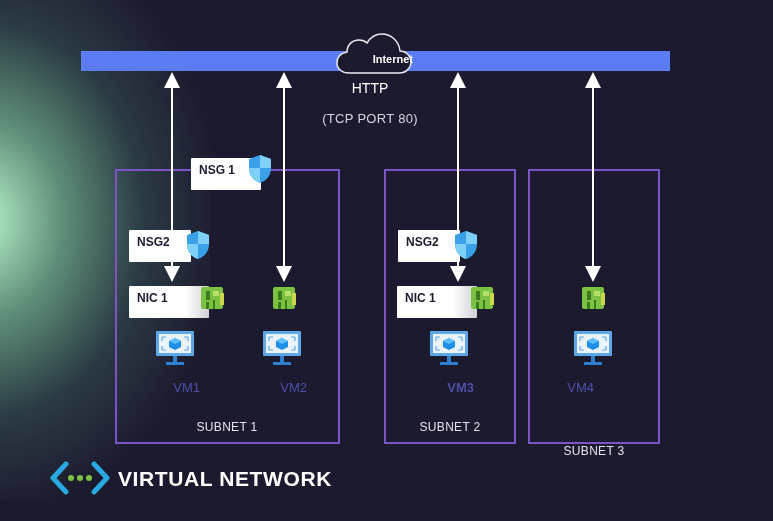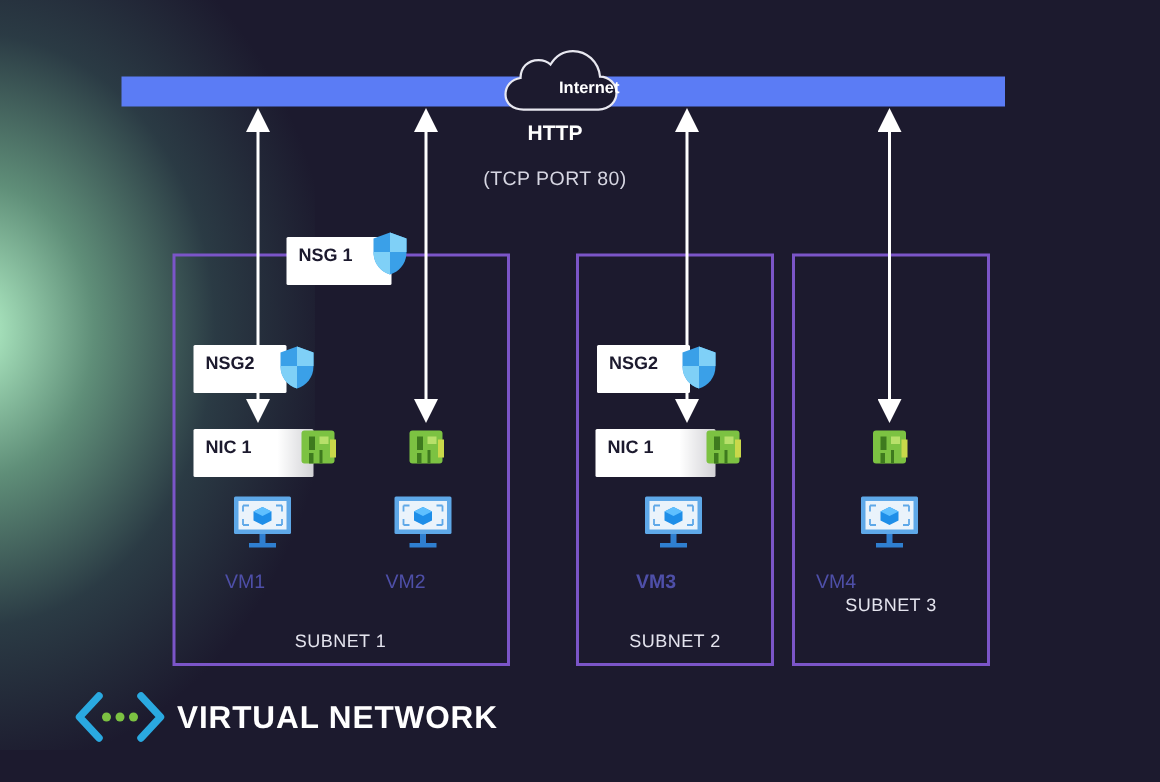"HTTP" .http-title { font-weight: bold -> normal }
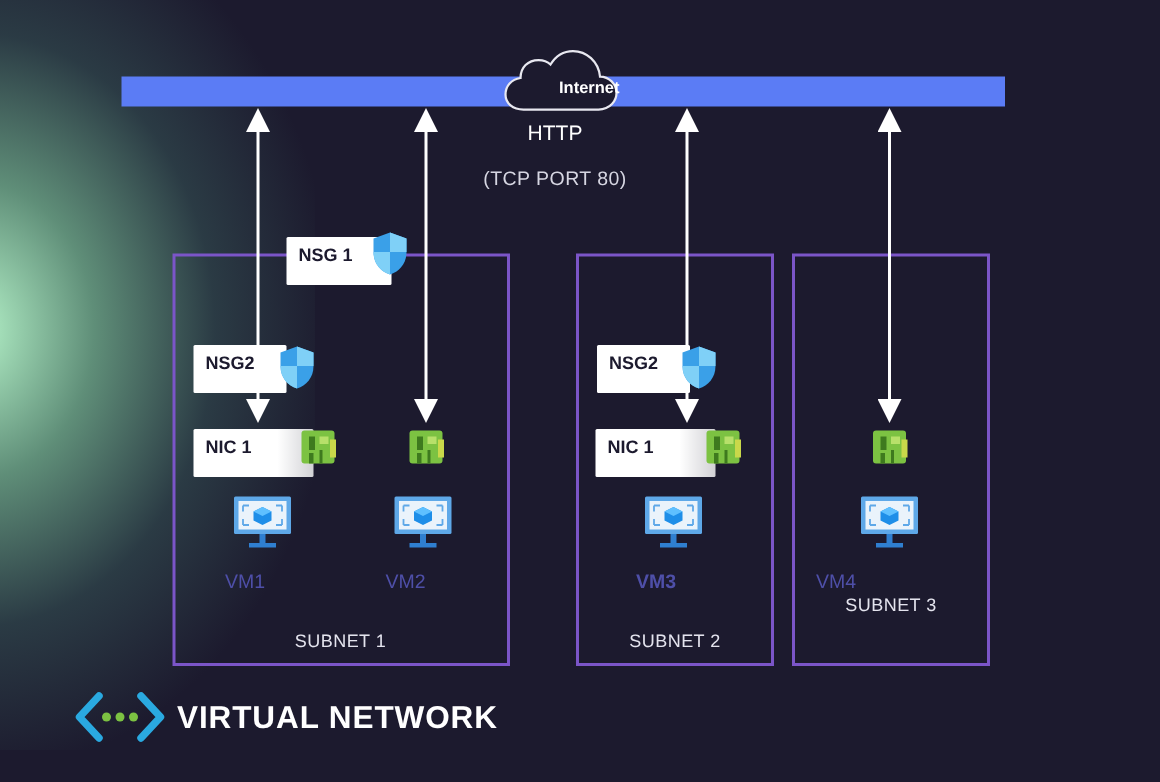"VM1" .vm-label { text-align: left -> right }
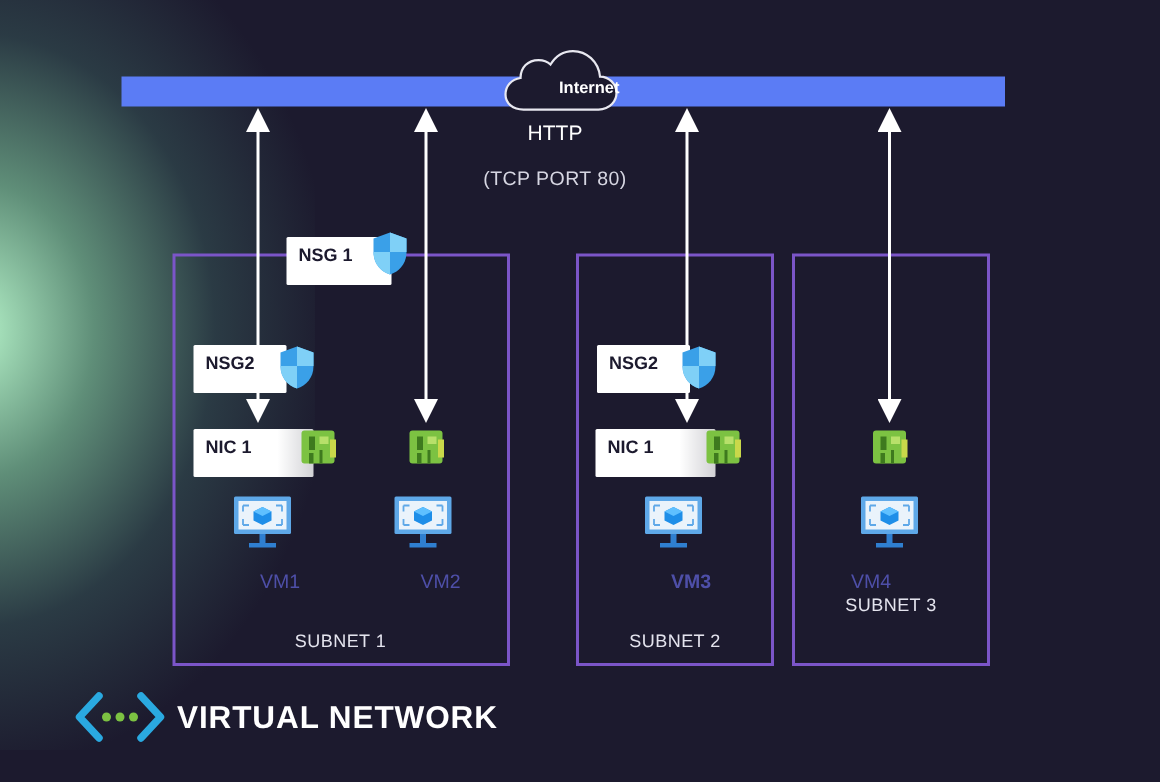"SUBNET 3" div.subnet-label { top: 396px -> 444px }
